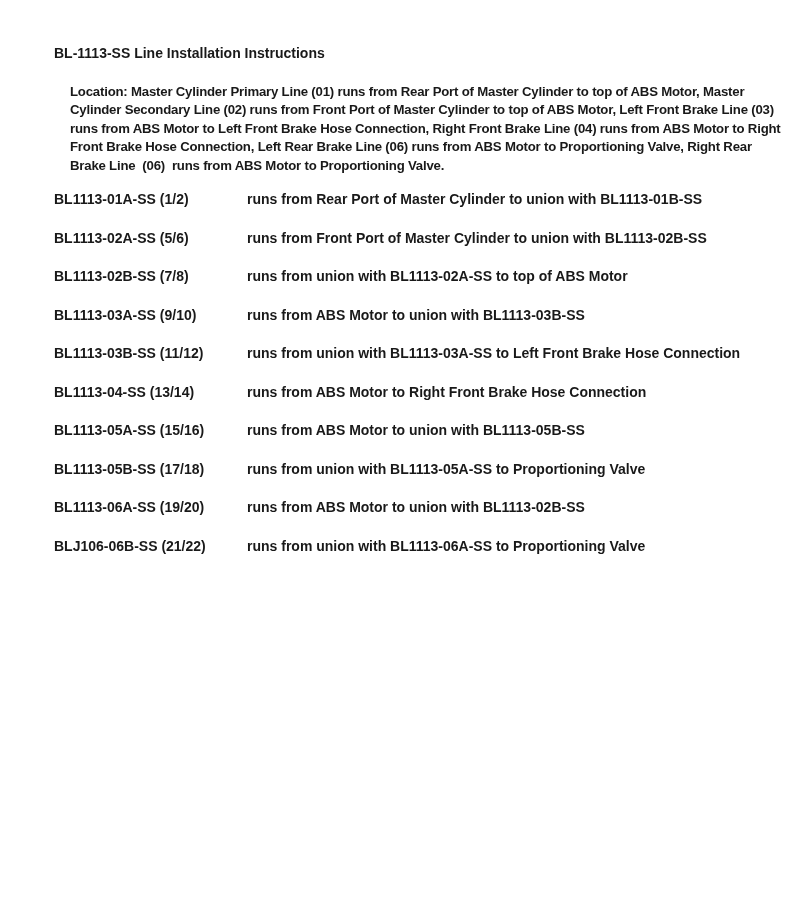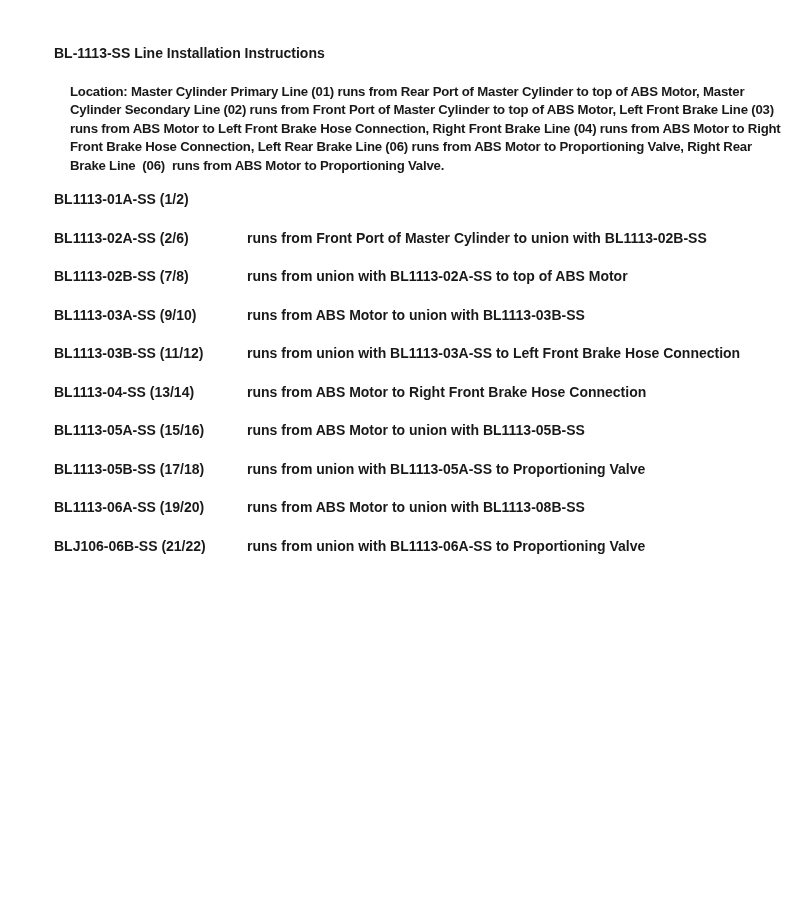"runs from Rear Port of" div.desc-col { html: none -> <div>runs from Rear Port of Master Cylinder to union with BL1113-01B-SS</div> }
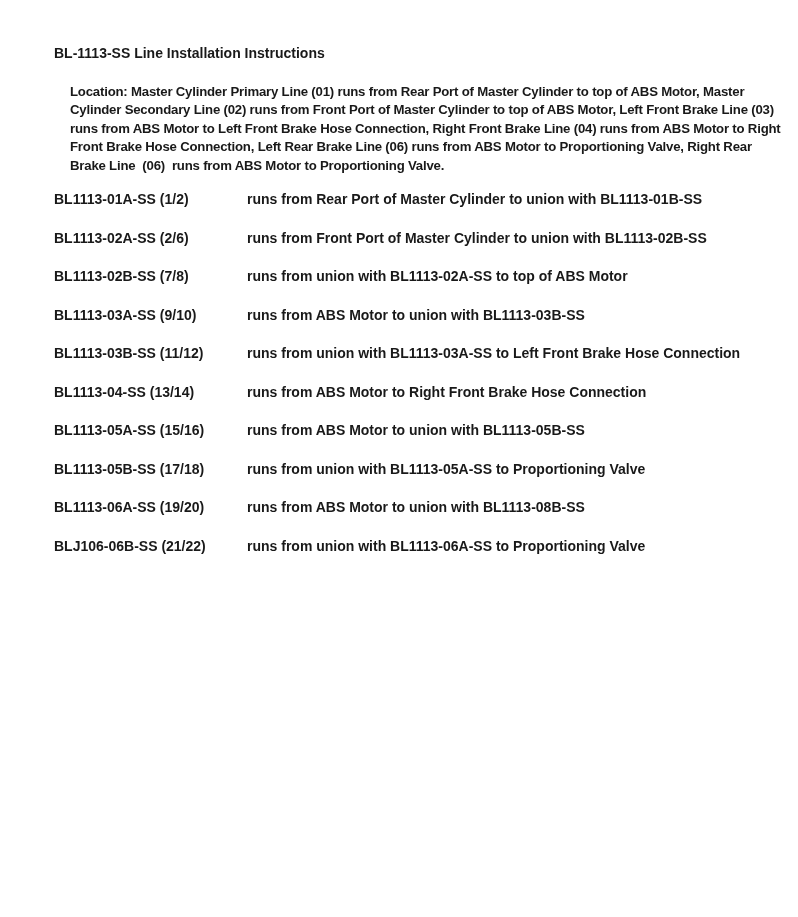"BL1113-02A-SS (2/6)" div.part-col { text: 2/6 -> 5/6 }
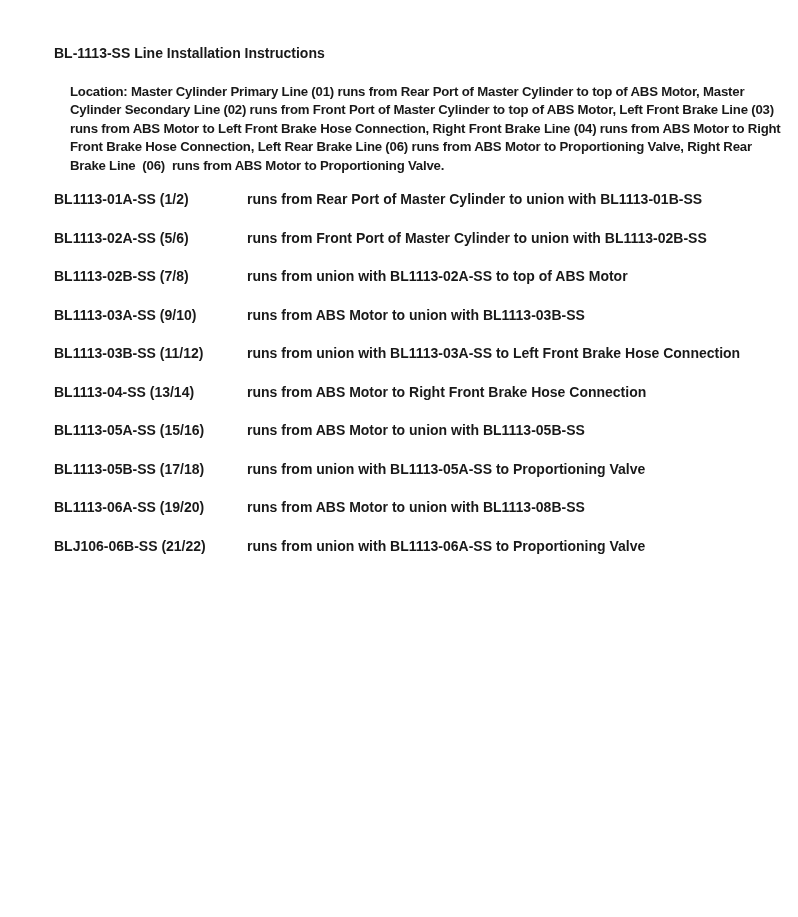"runs from ABS Motor to union with BL1113-08B-SS" div.desc-col { text: BL1113-08B-SS -> BL1113-02B-SS }
